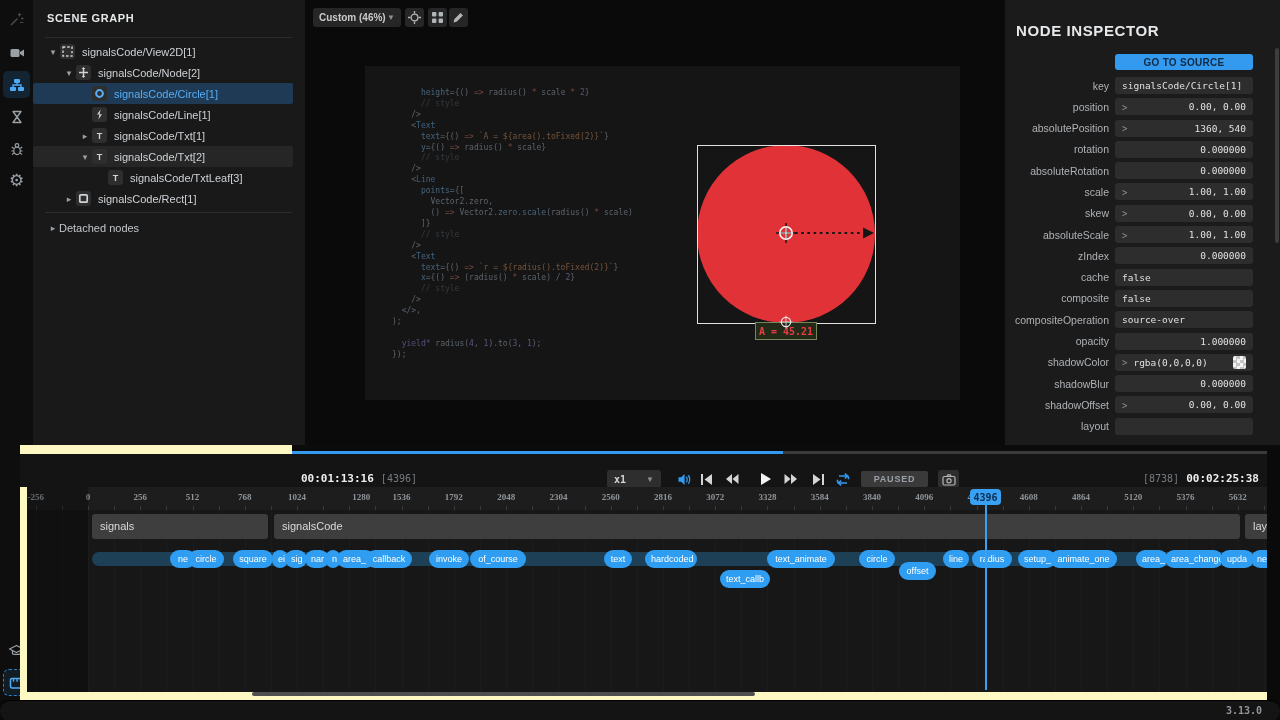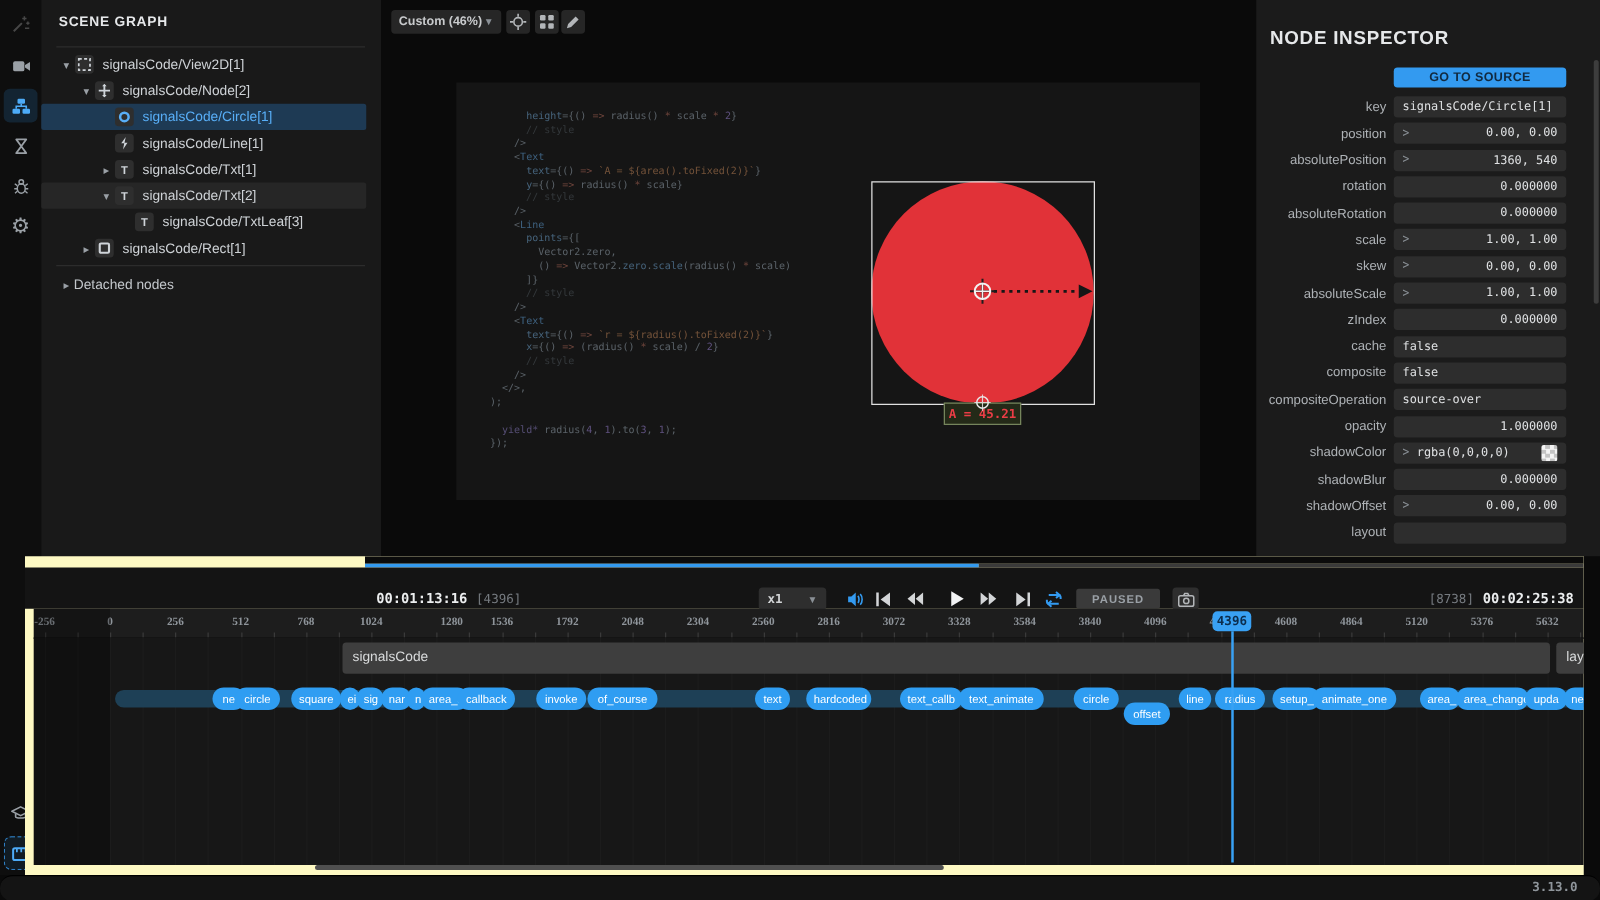"signals" div.scene-block { html: none -> <div>signals</div> }
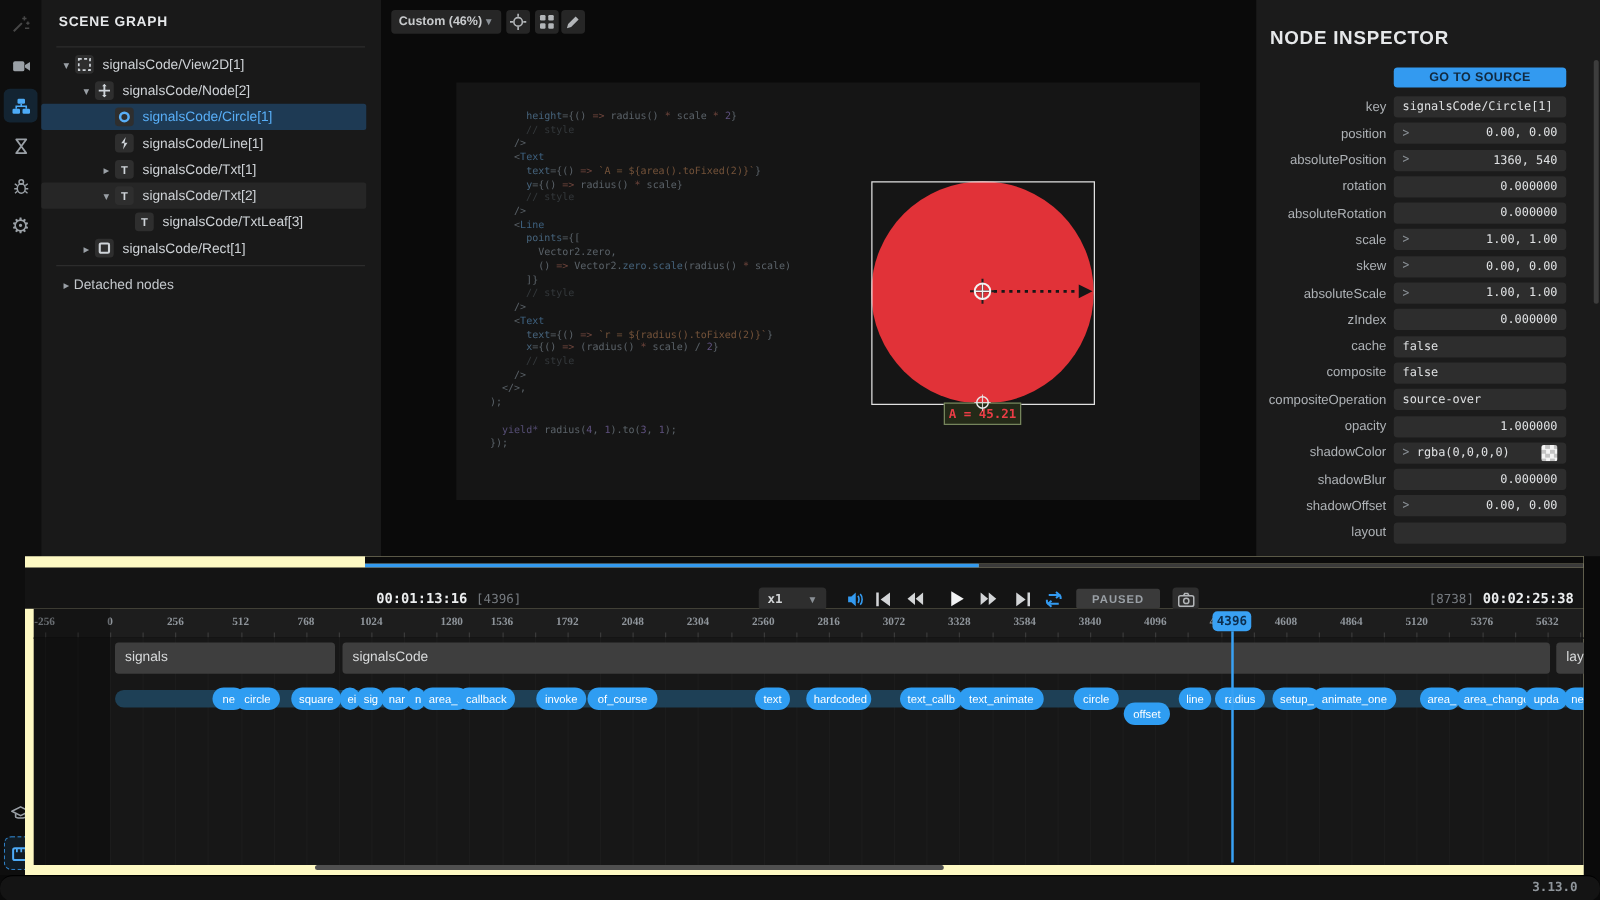"text_callb" div.pill { margin-top: none -> 20px }
